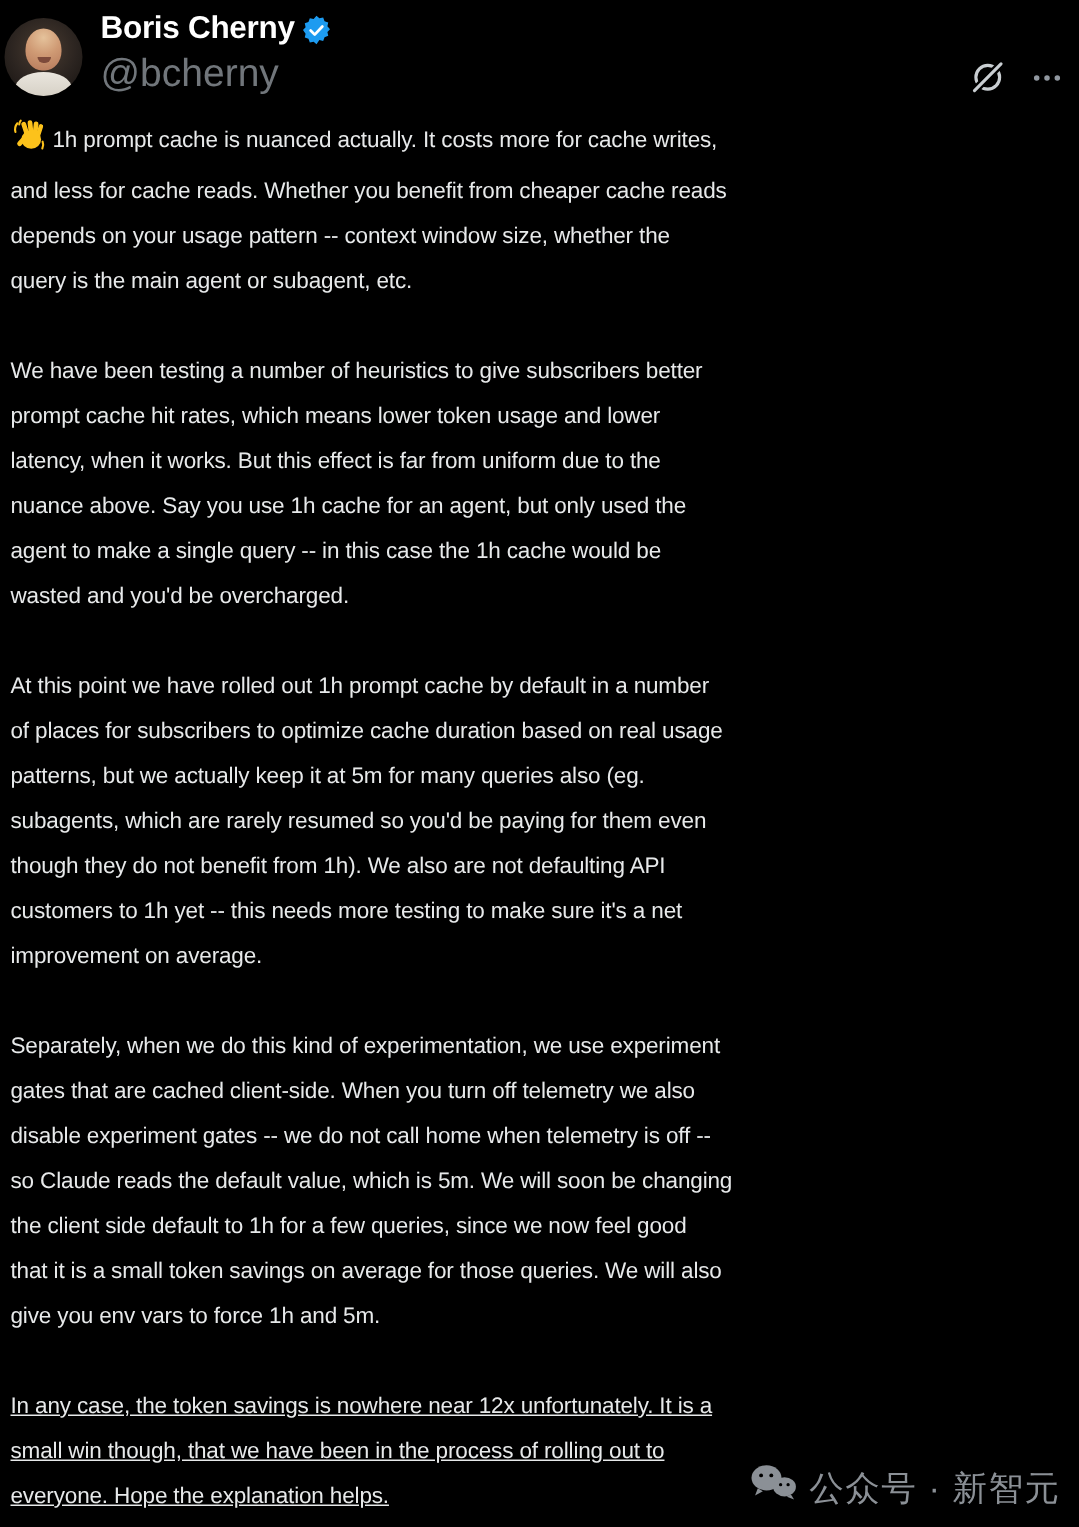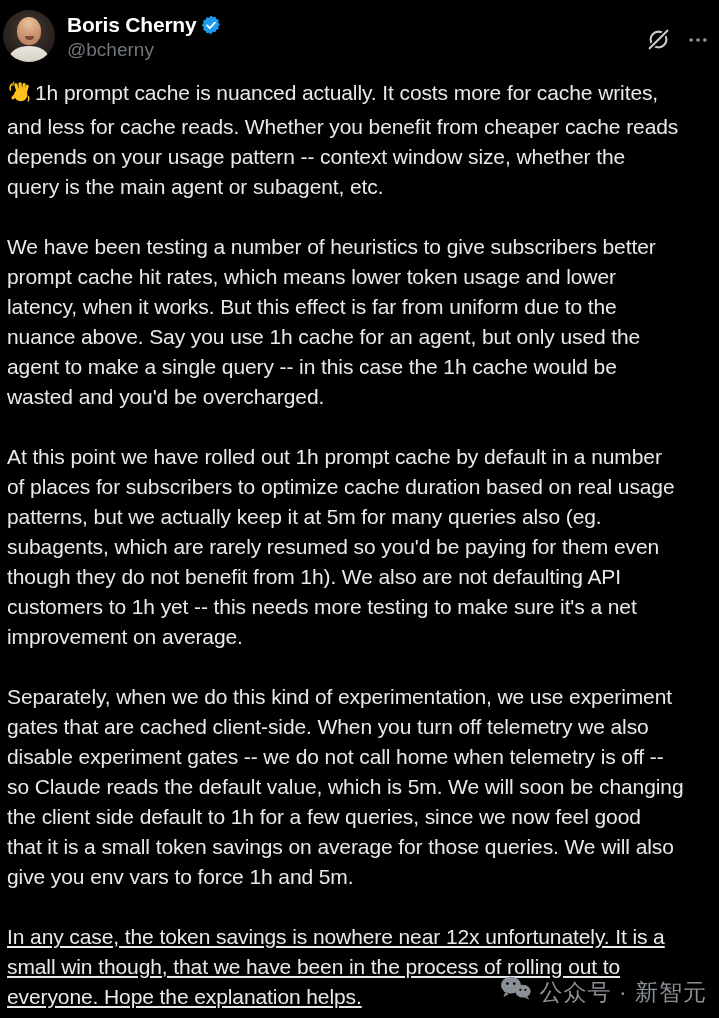"Boris Cherny" .header { align-items: center -> flex-end }
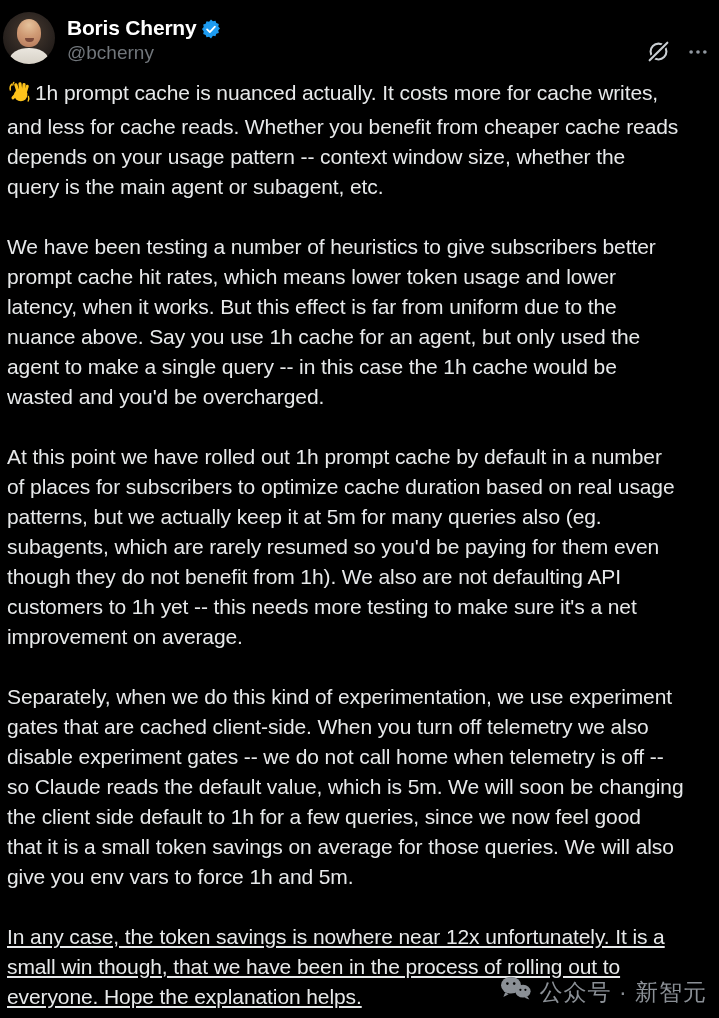"@bcherny" .handle { font-size: 19px -> 26px }
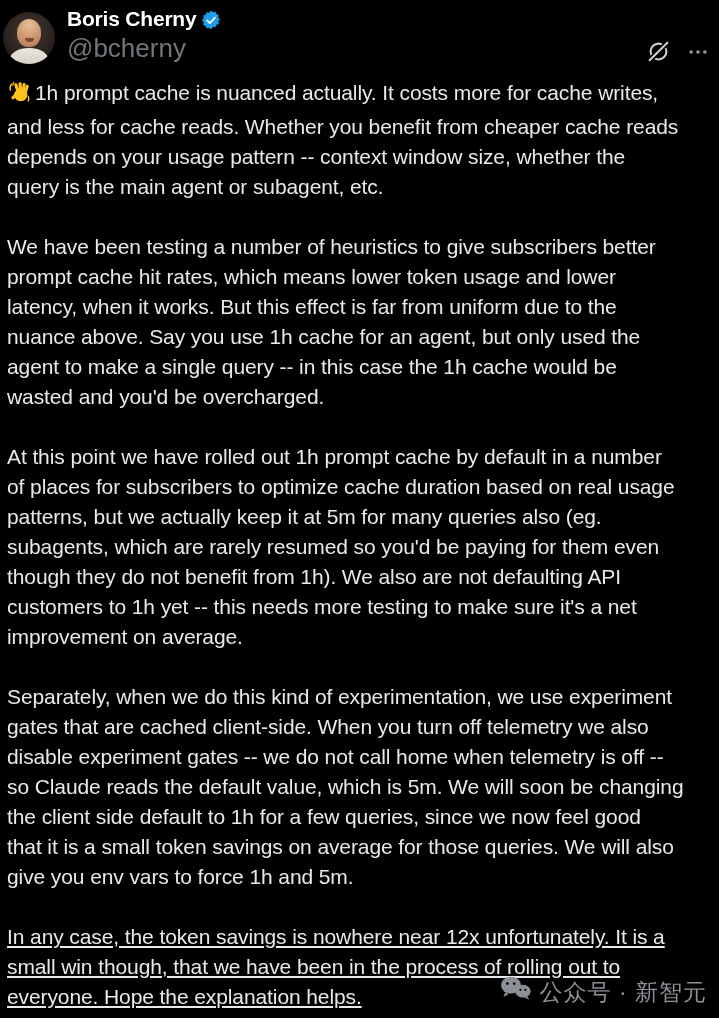"1h prompt cache is nuanced" .tweet-paragraph { font-size: 21px -> 15px }
